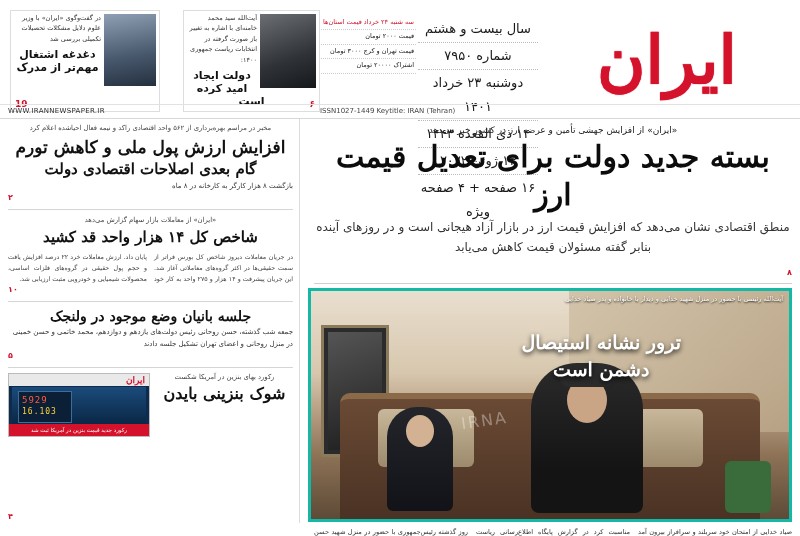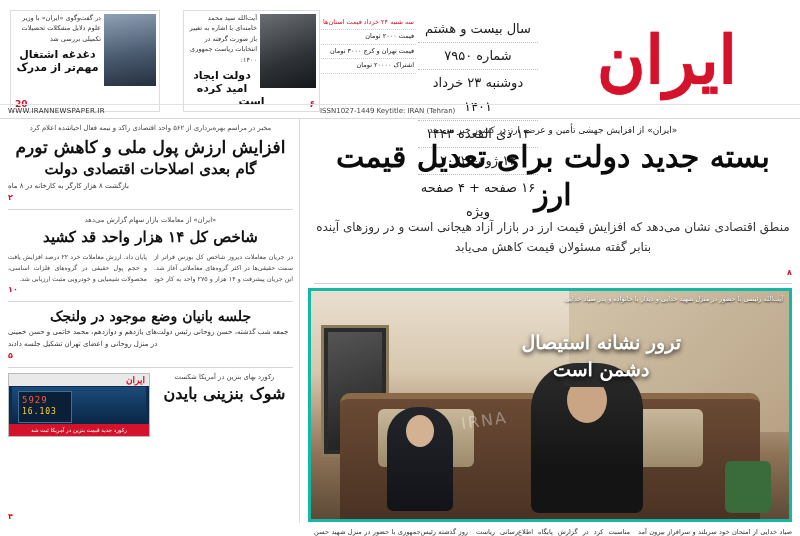"20" div.num-badge { text: 20 -> 19 }
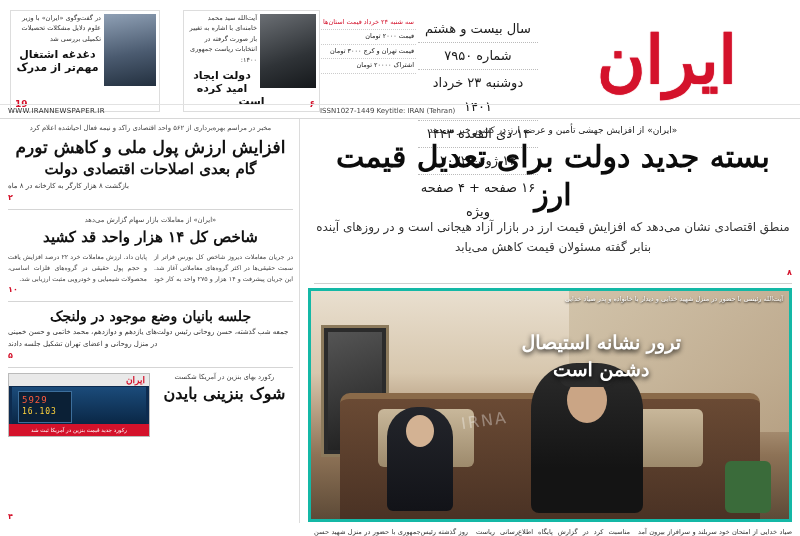"بازگشت ۸ هزار کارگر به" .l-sub { text-align: left -> right }
